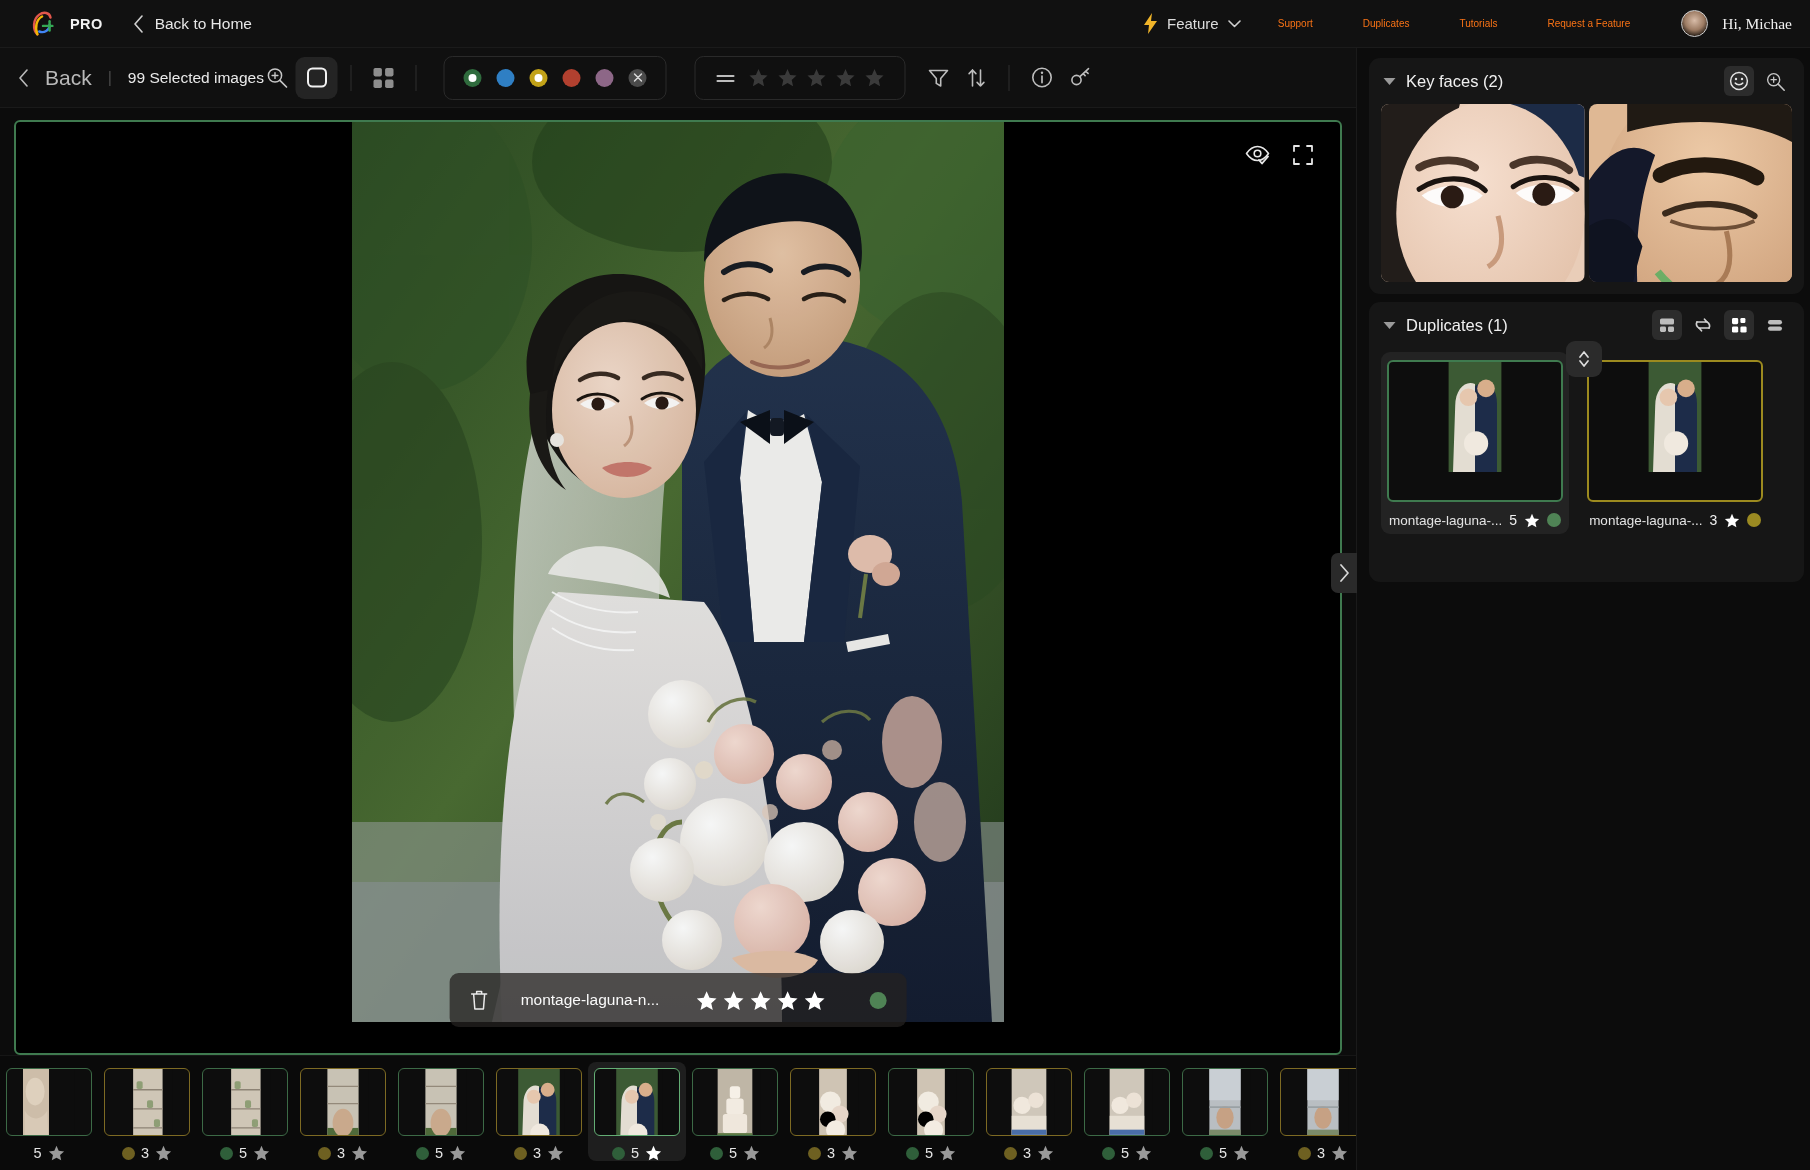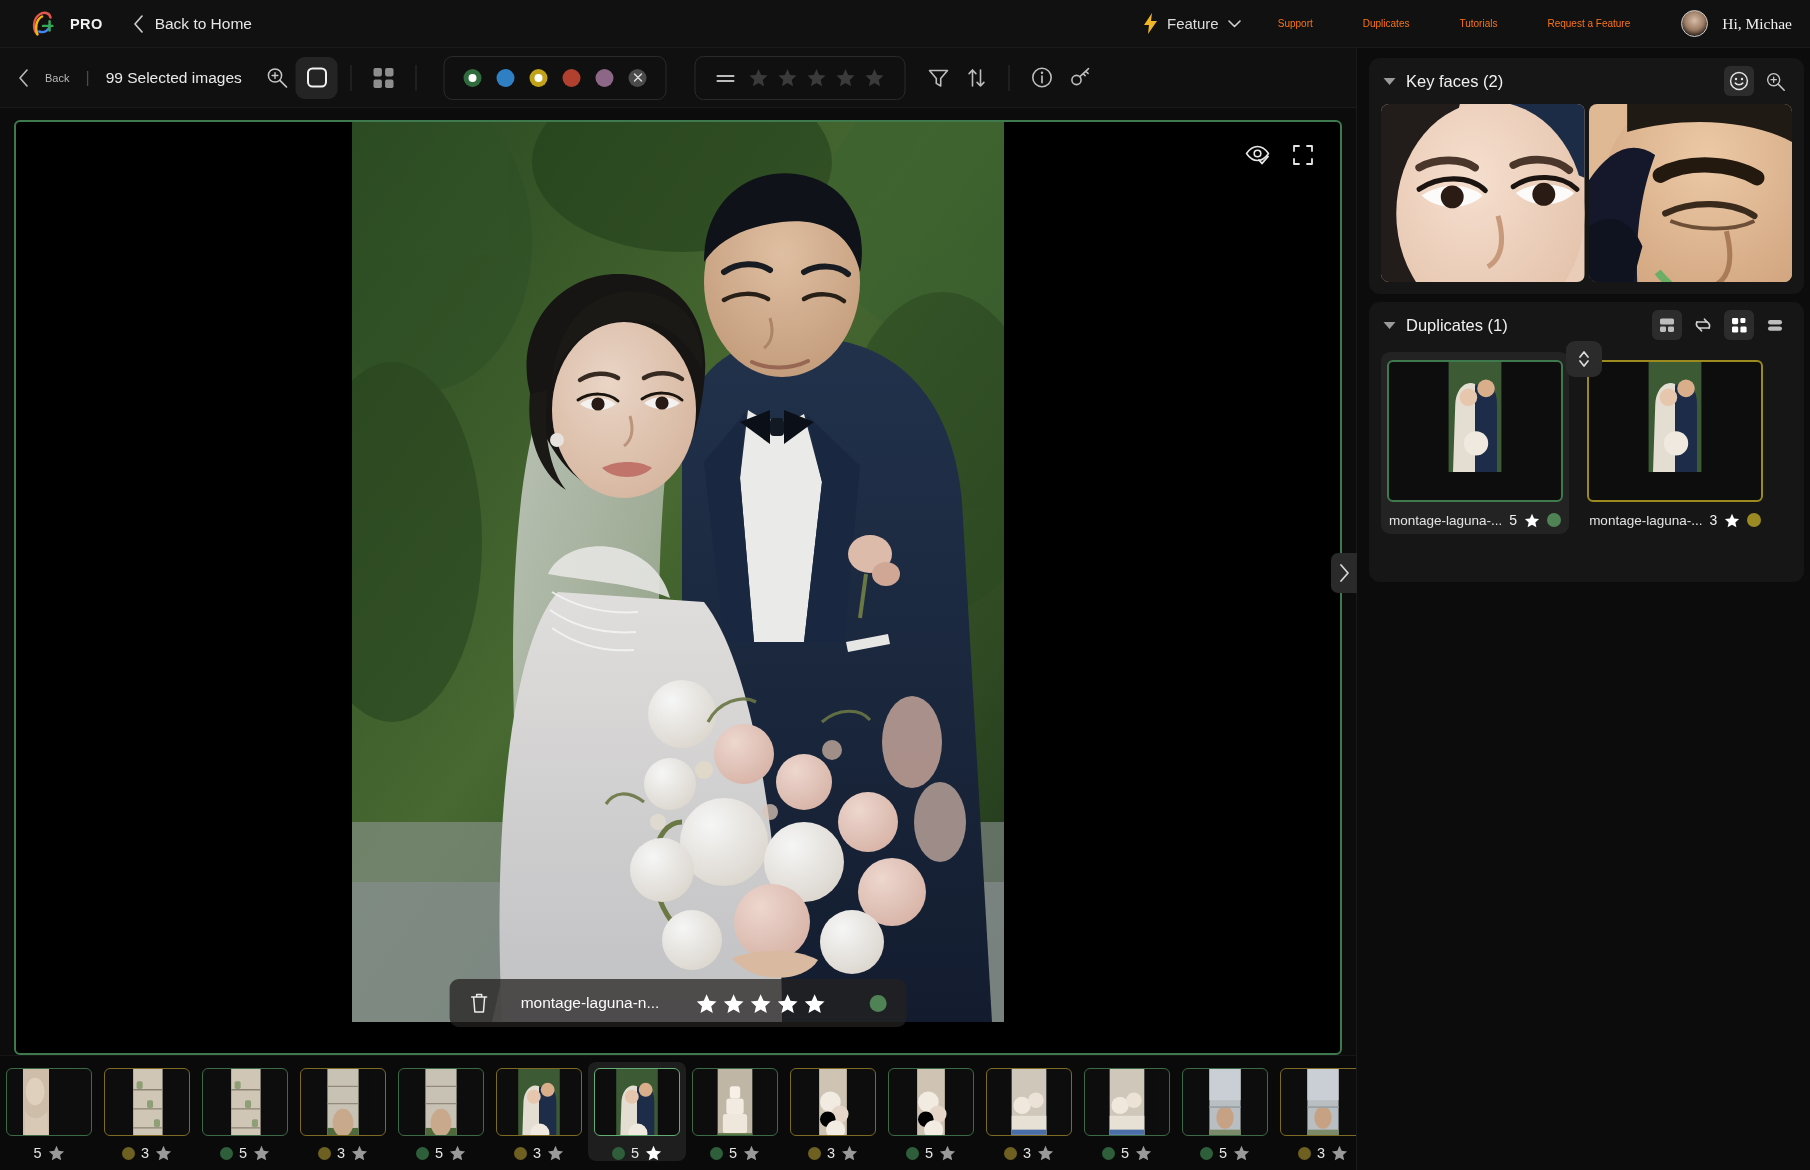"Back" .crumb-back { font-size: 11px -> 21px }
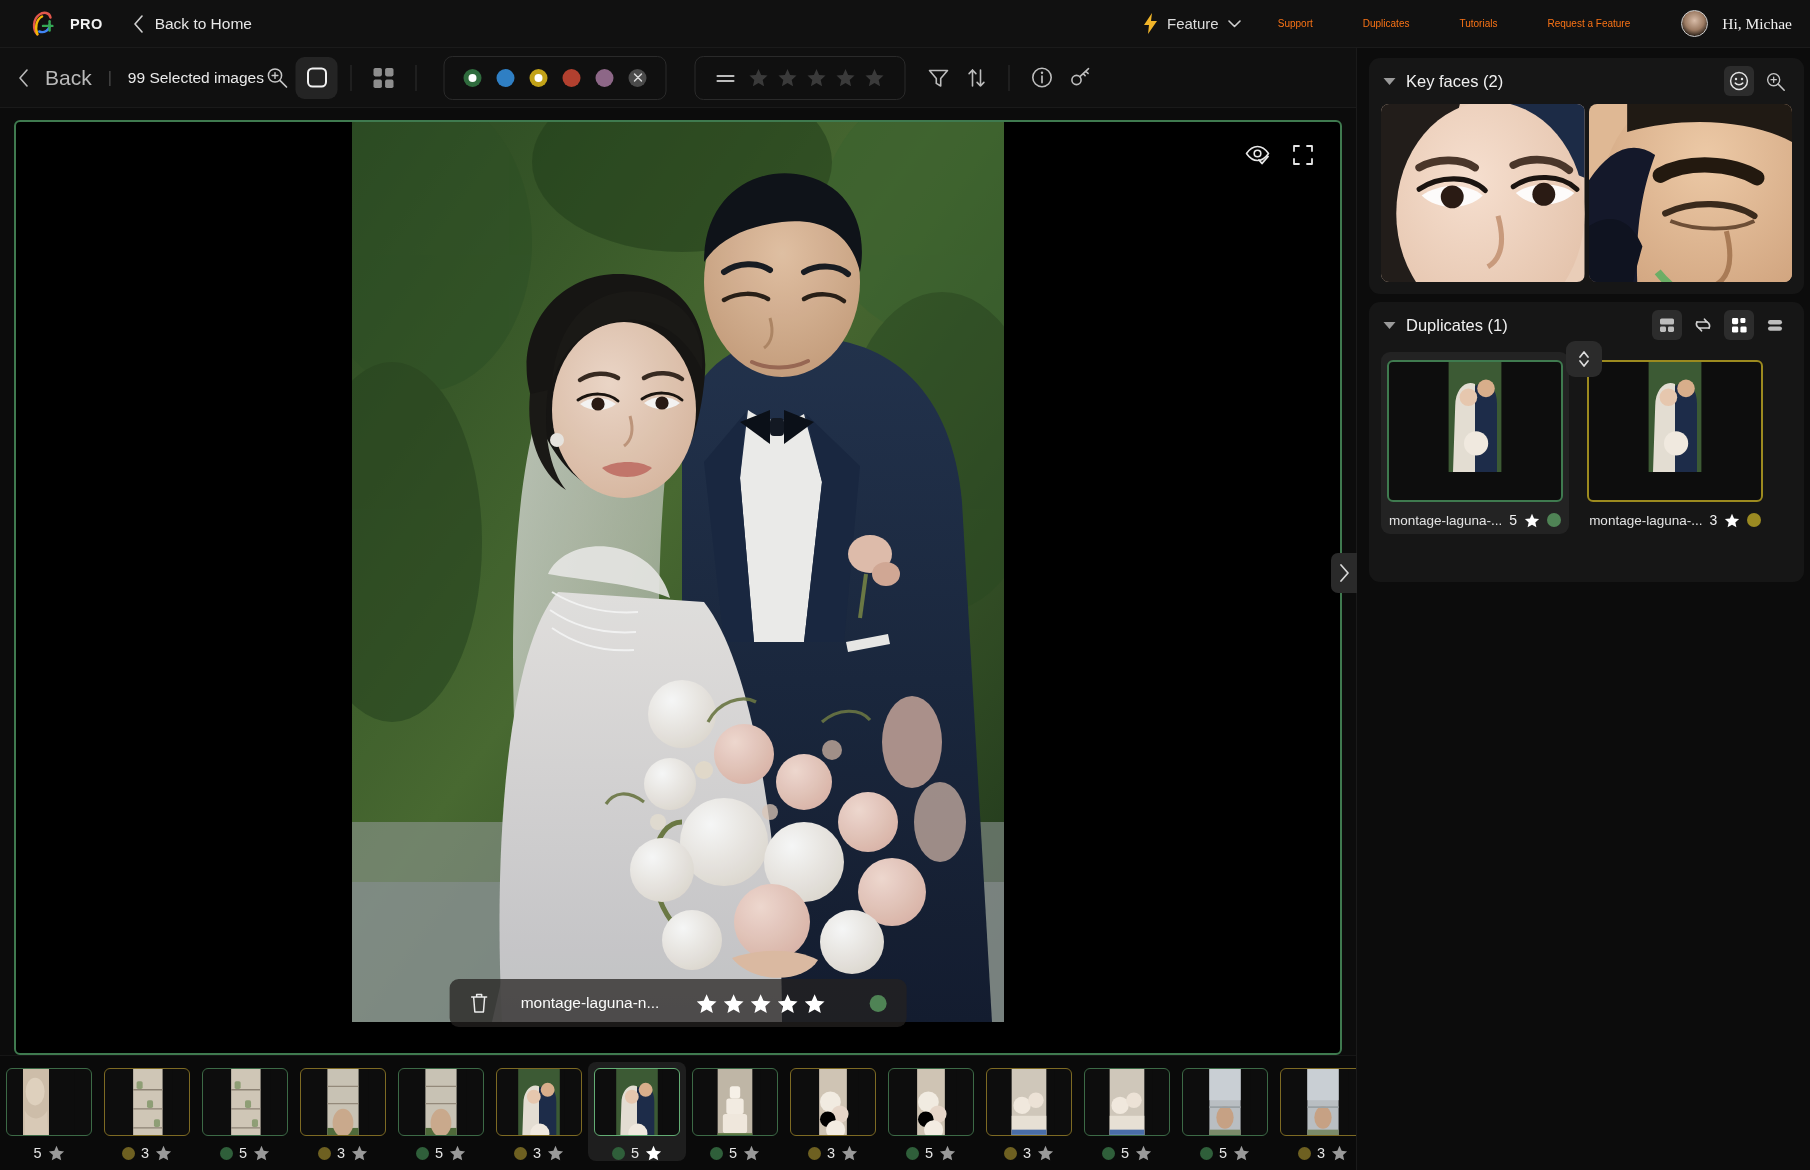"montage-laguna-n..." .info-bar { height: 48px -> 54px }
